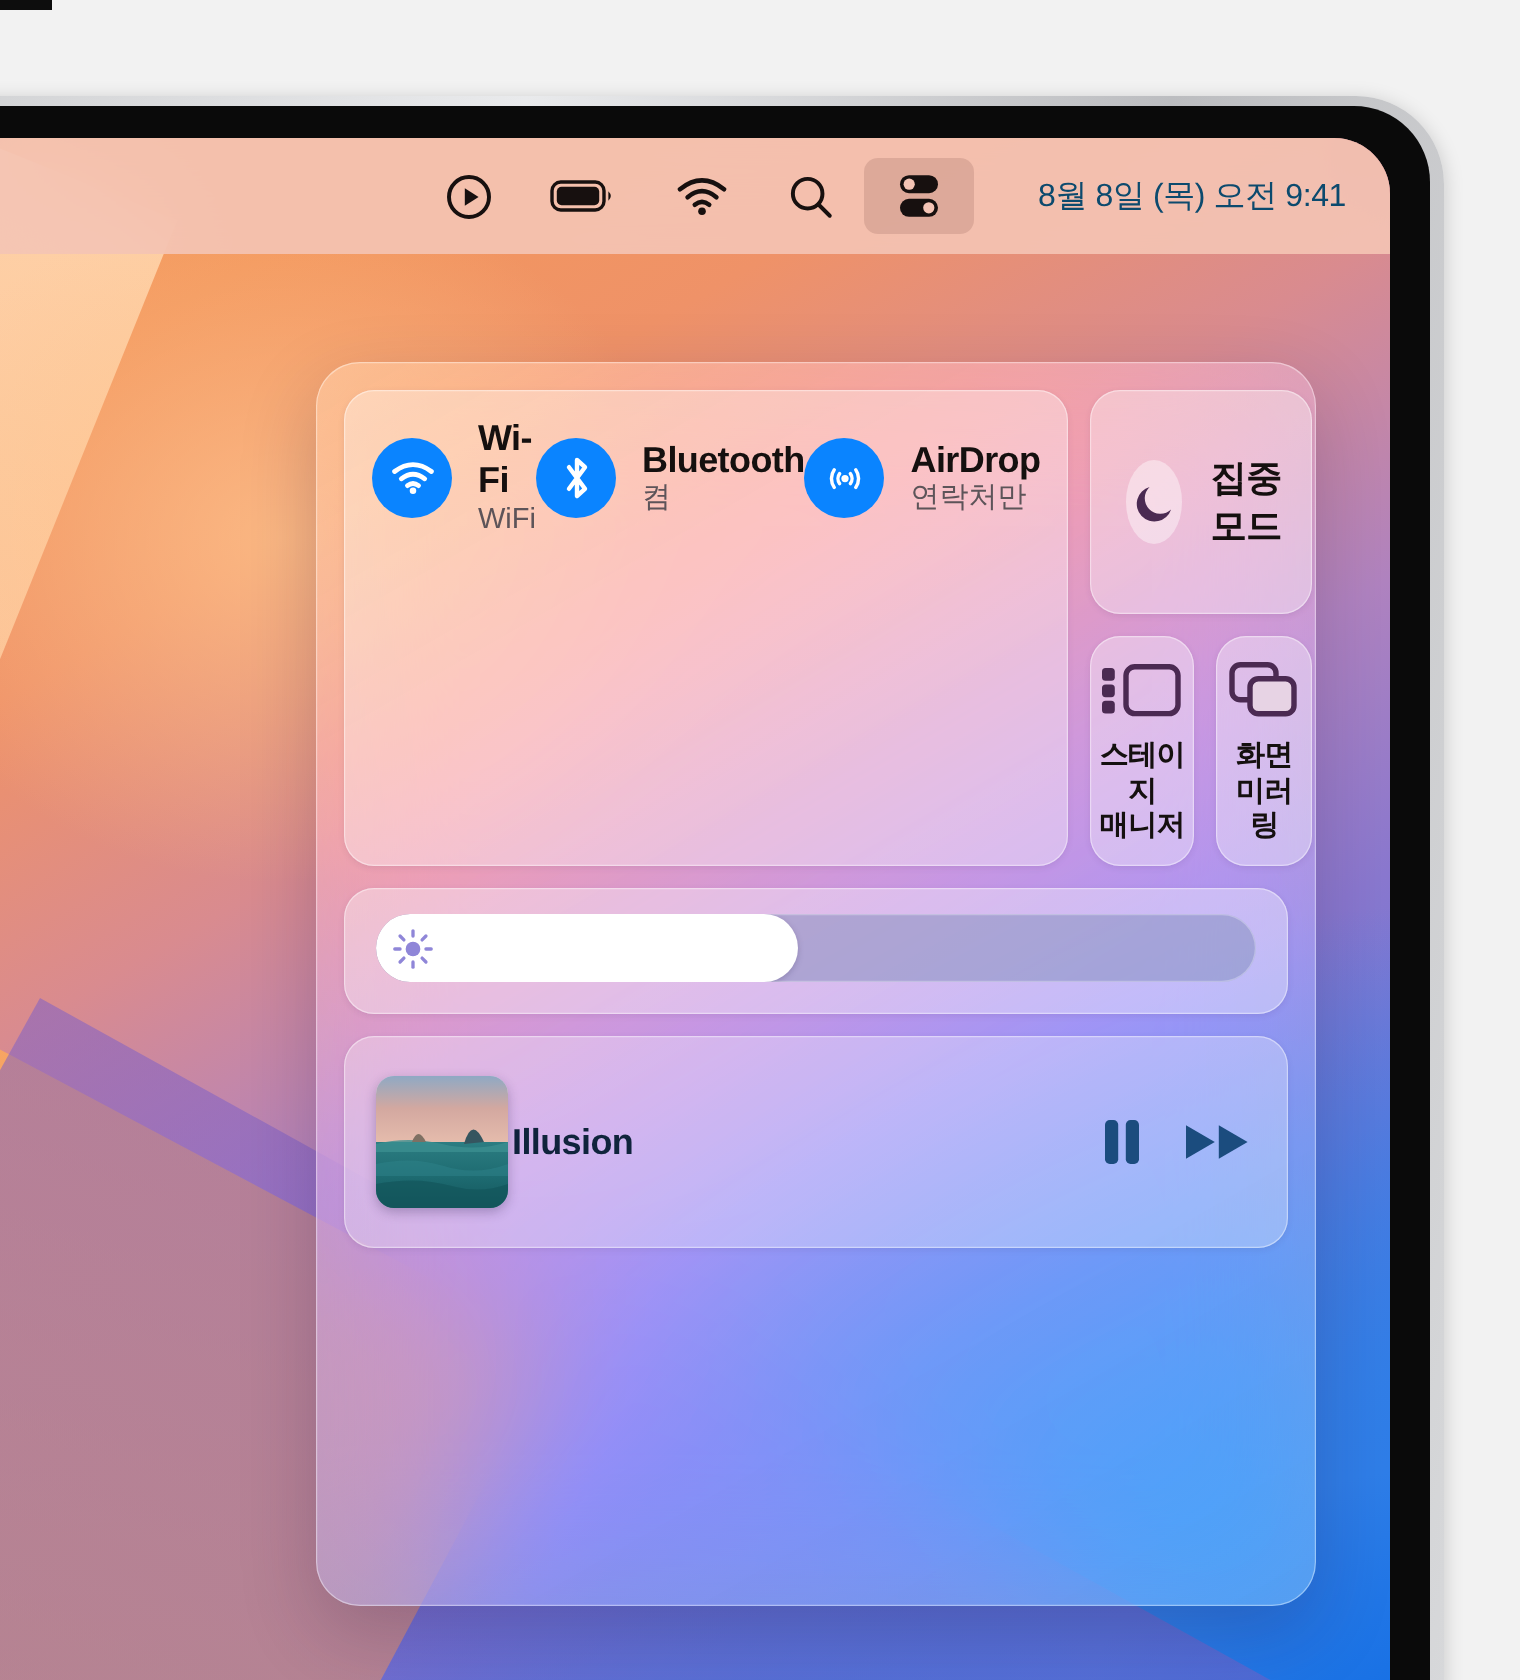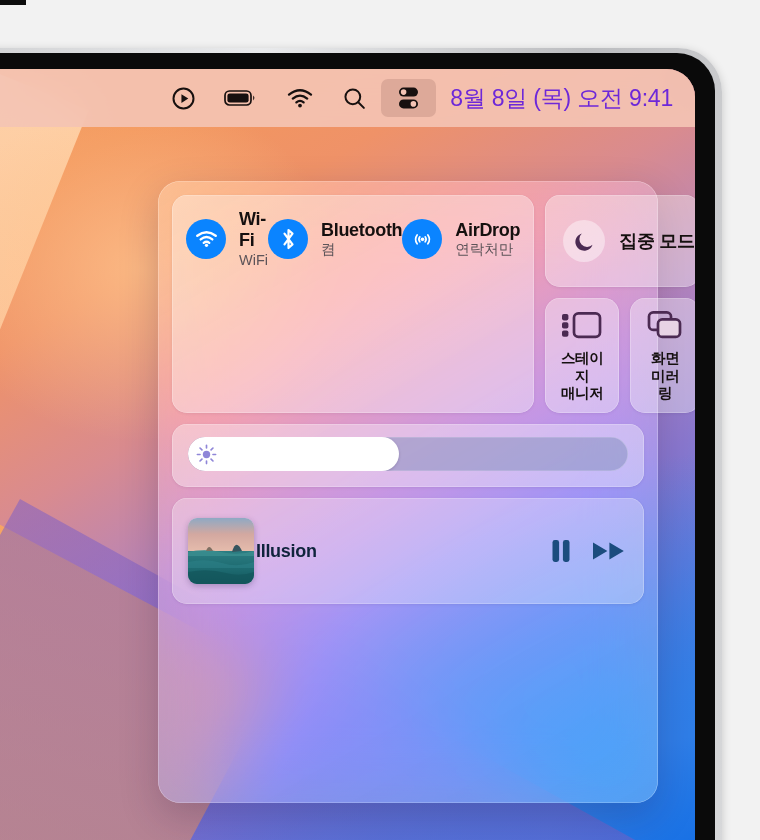"8월 8일 (목) 오전 9:41" .mb-clock { color: #6d28d9 -> #0c4a6e; font-size: 23px -> 16px; padding-left: 14px -> 32px }
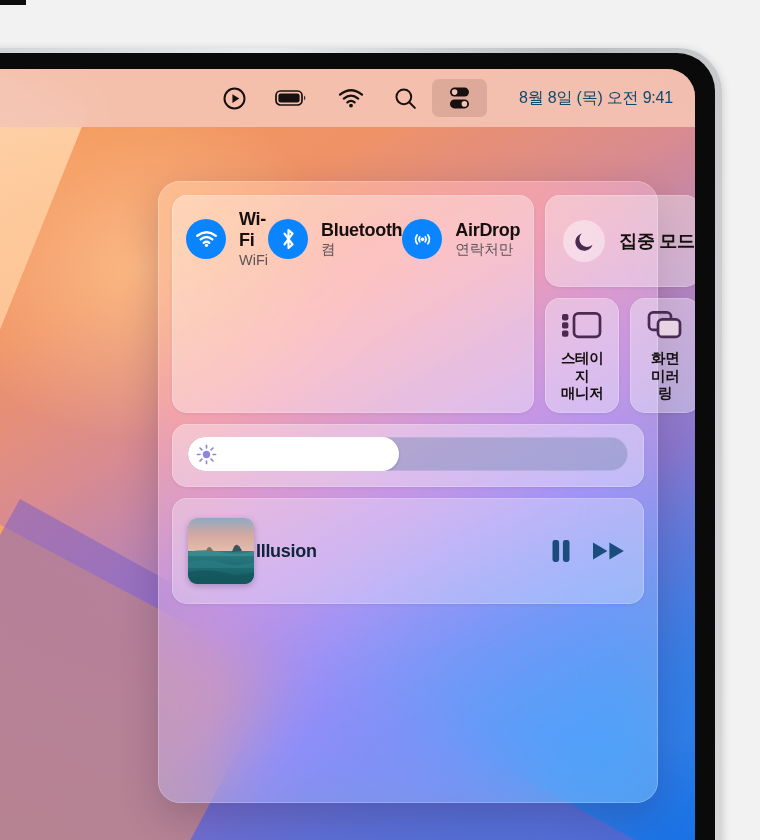"집중 모드" .tile-focus { height: 92px -> 112px }
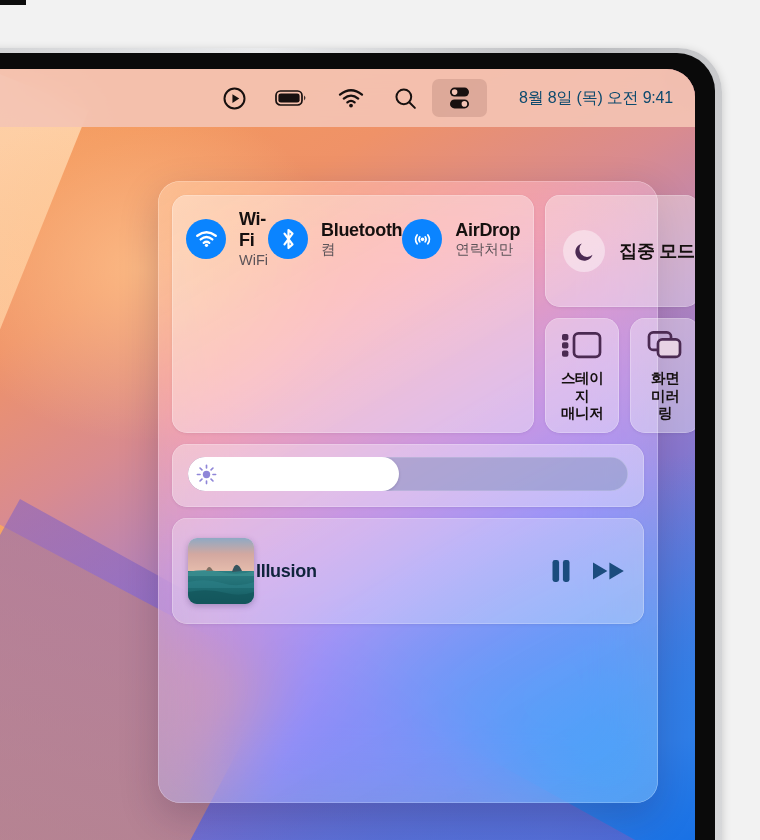"스테이지" .tile-small { padding: 10px 15px -> 10px 4px }
